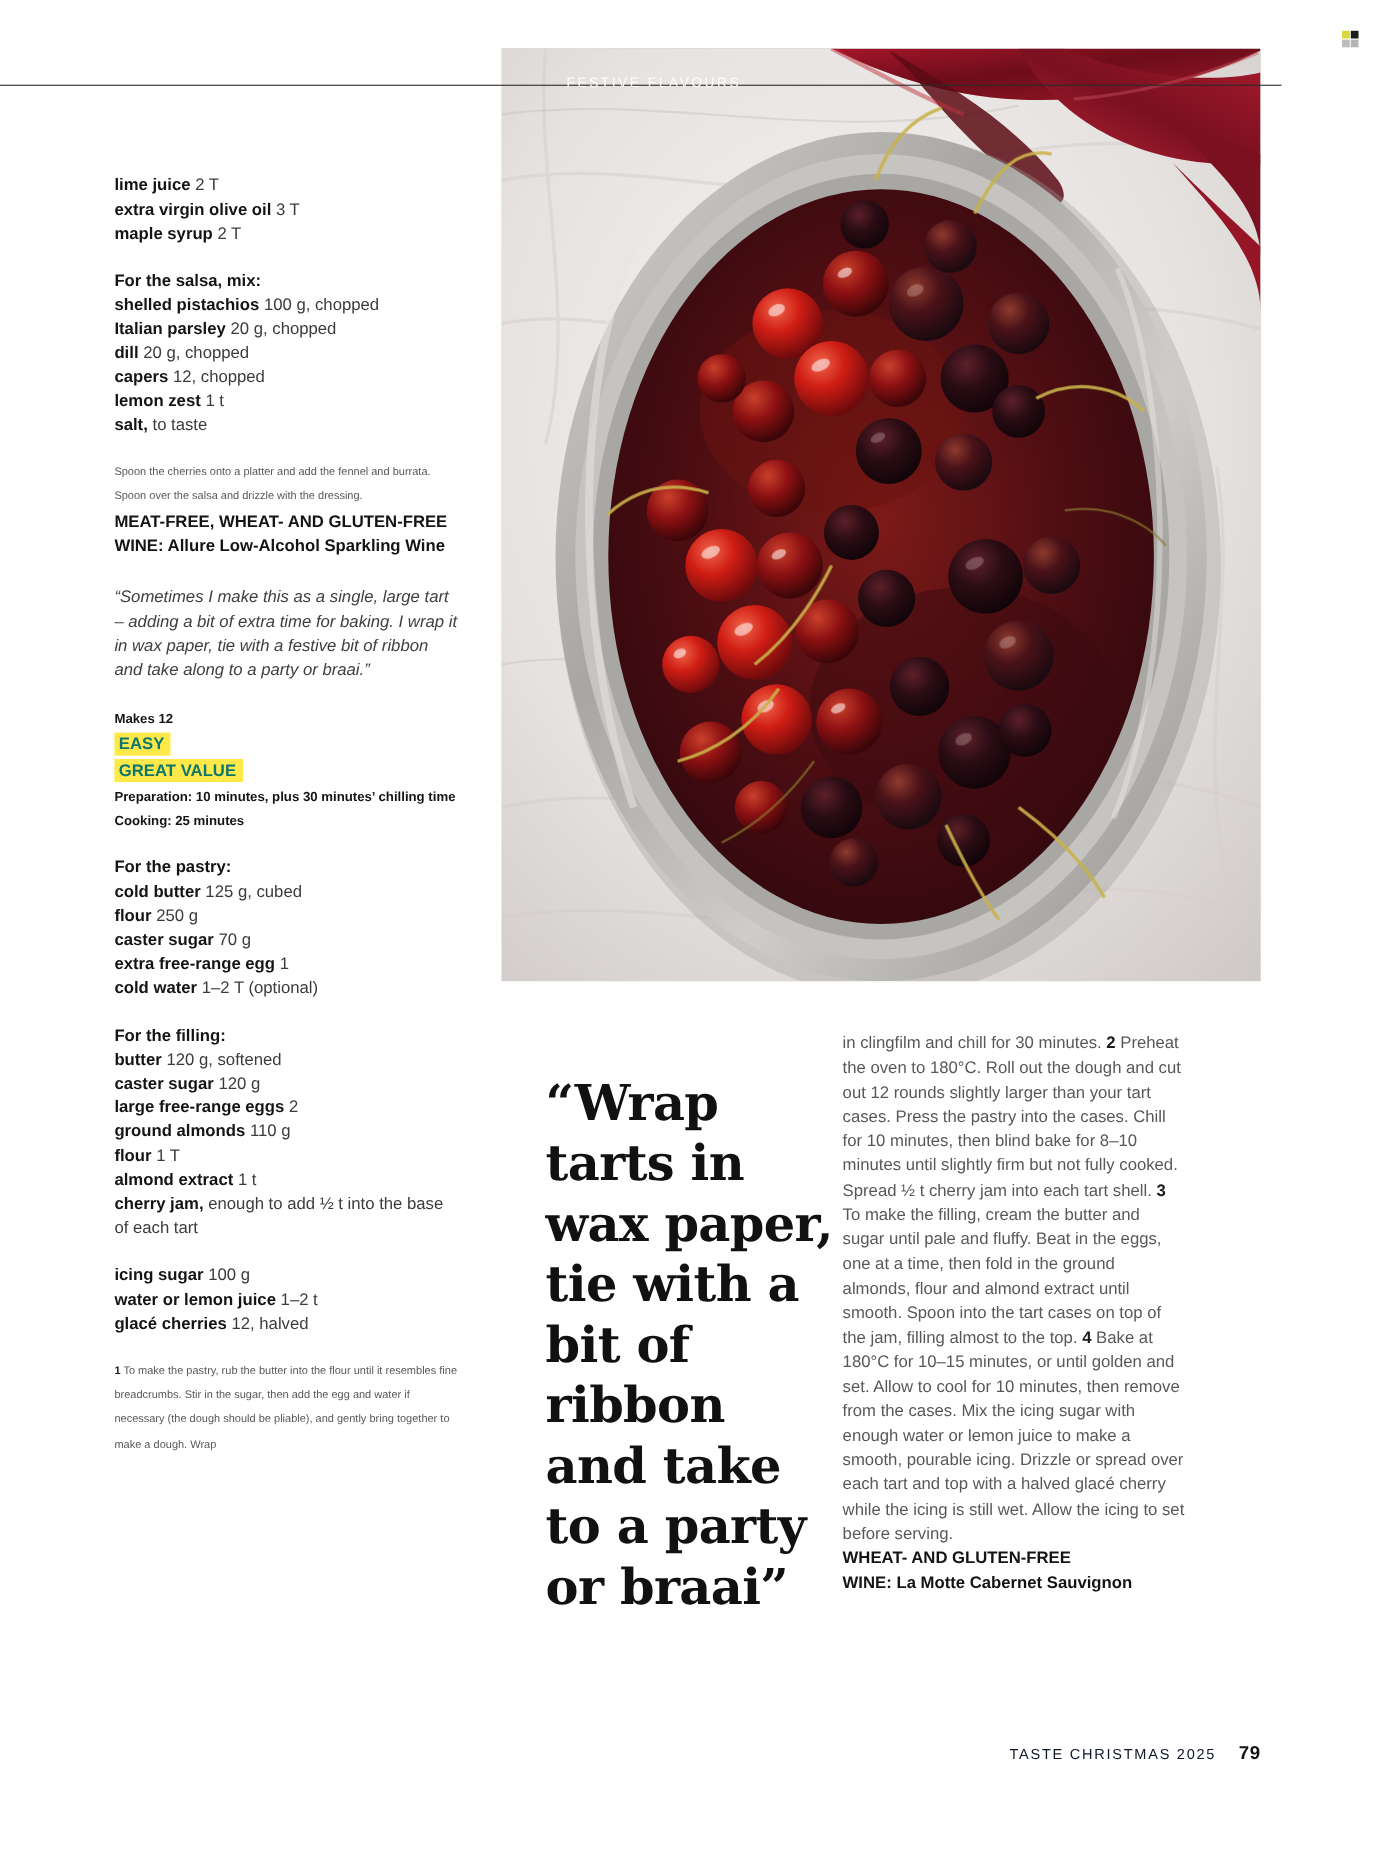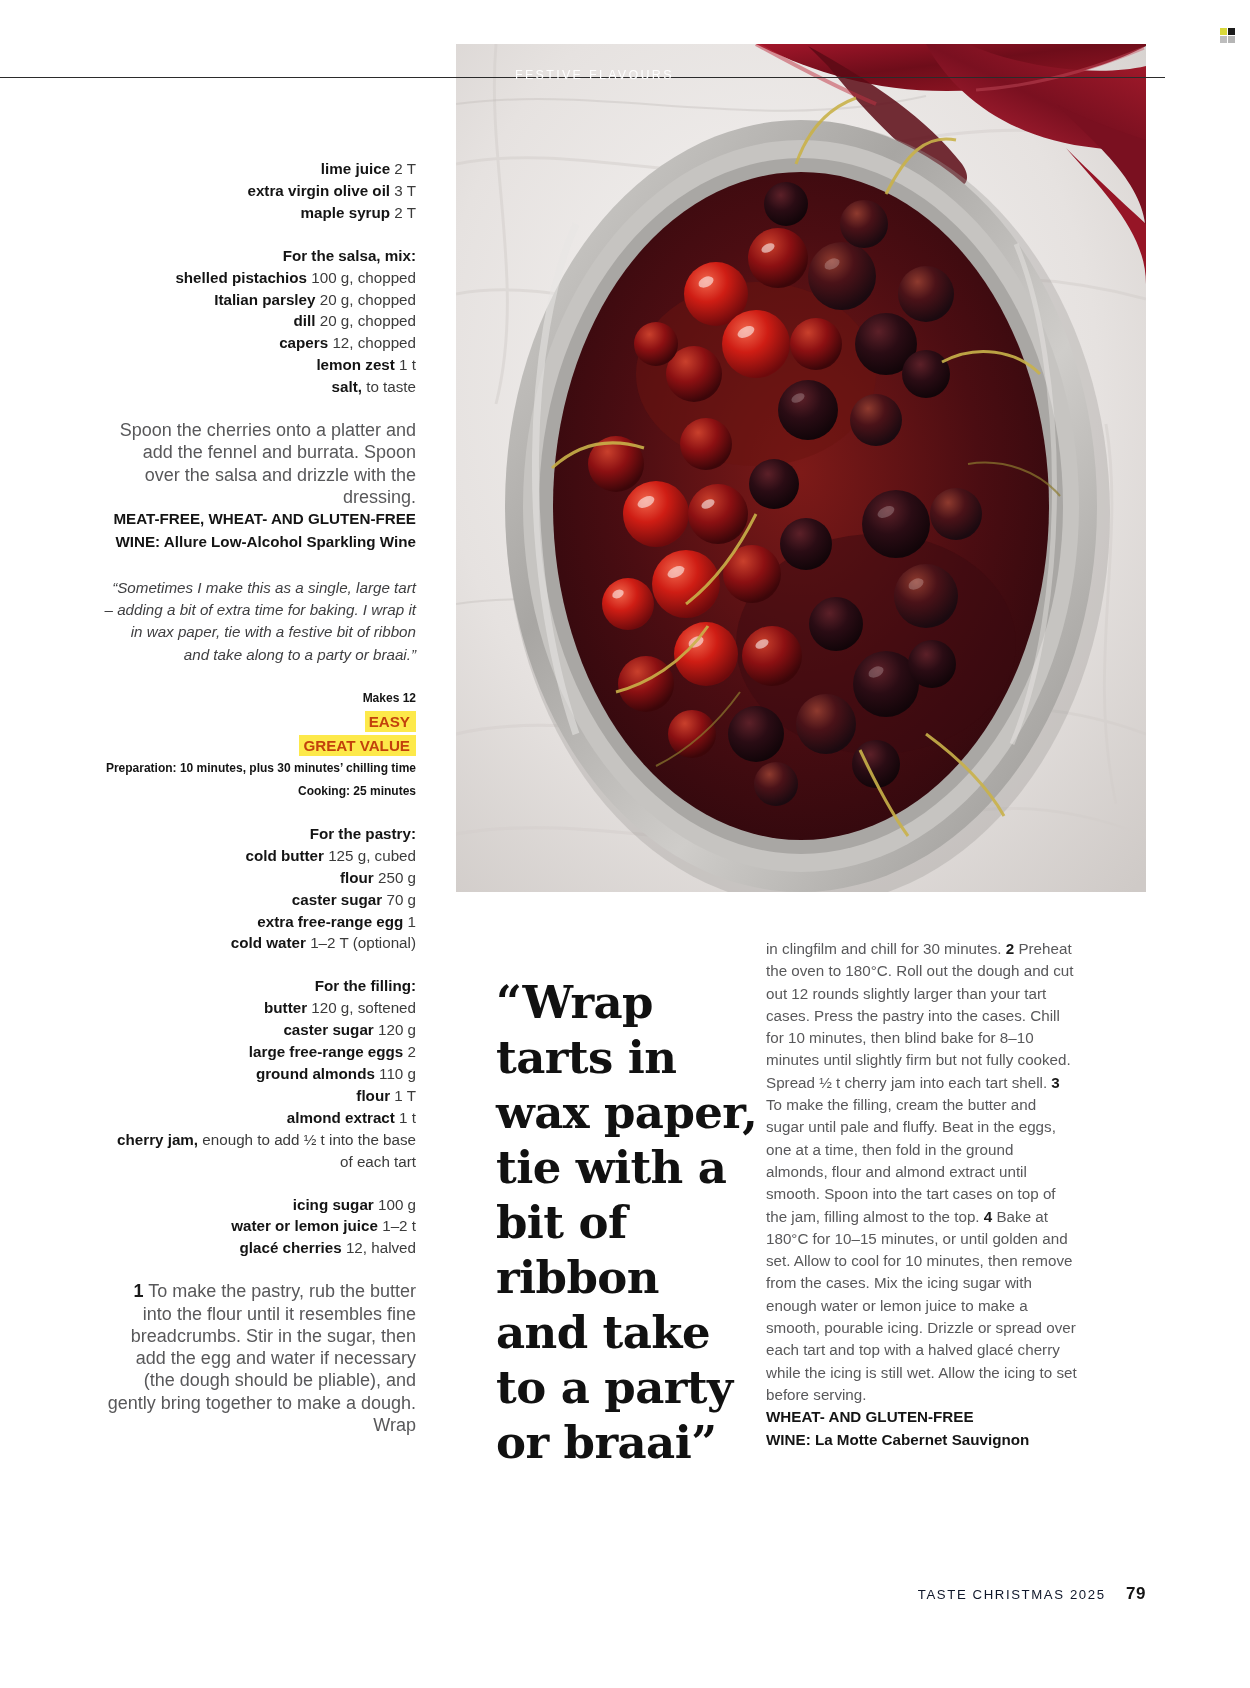"lime juice 2 T" .col-left { text-align: right -> none }
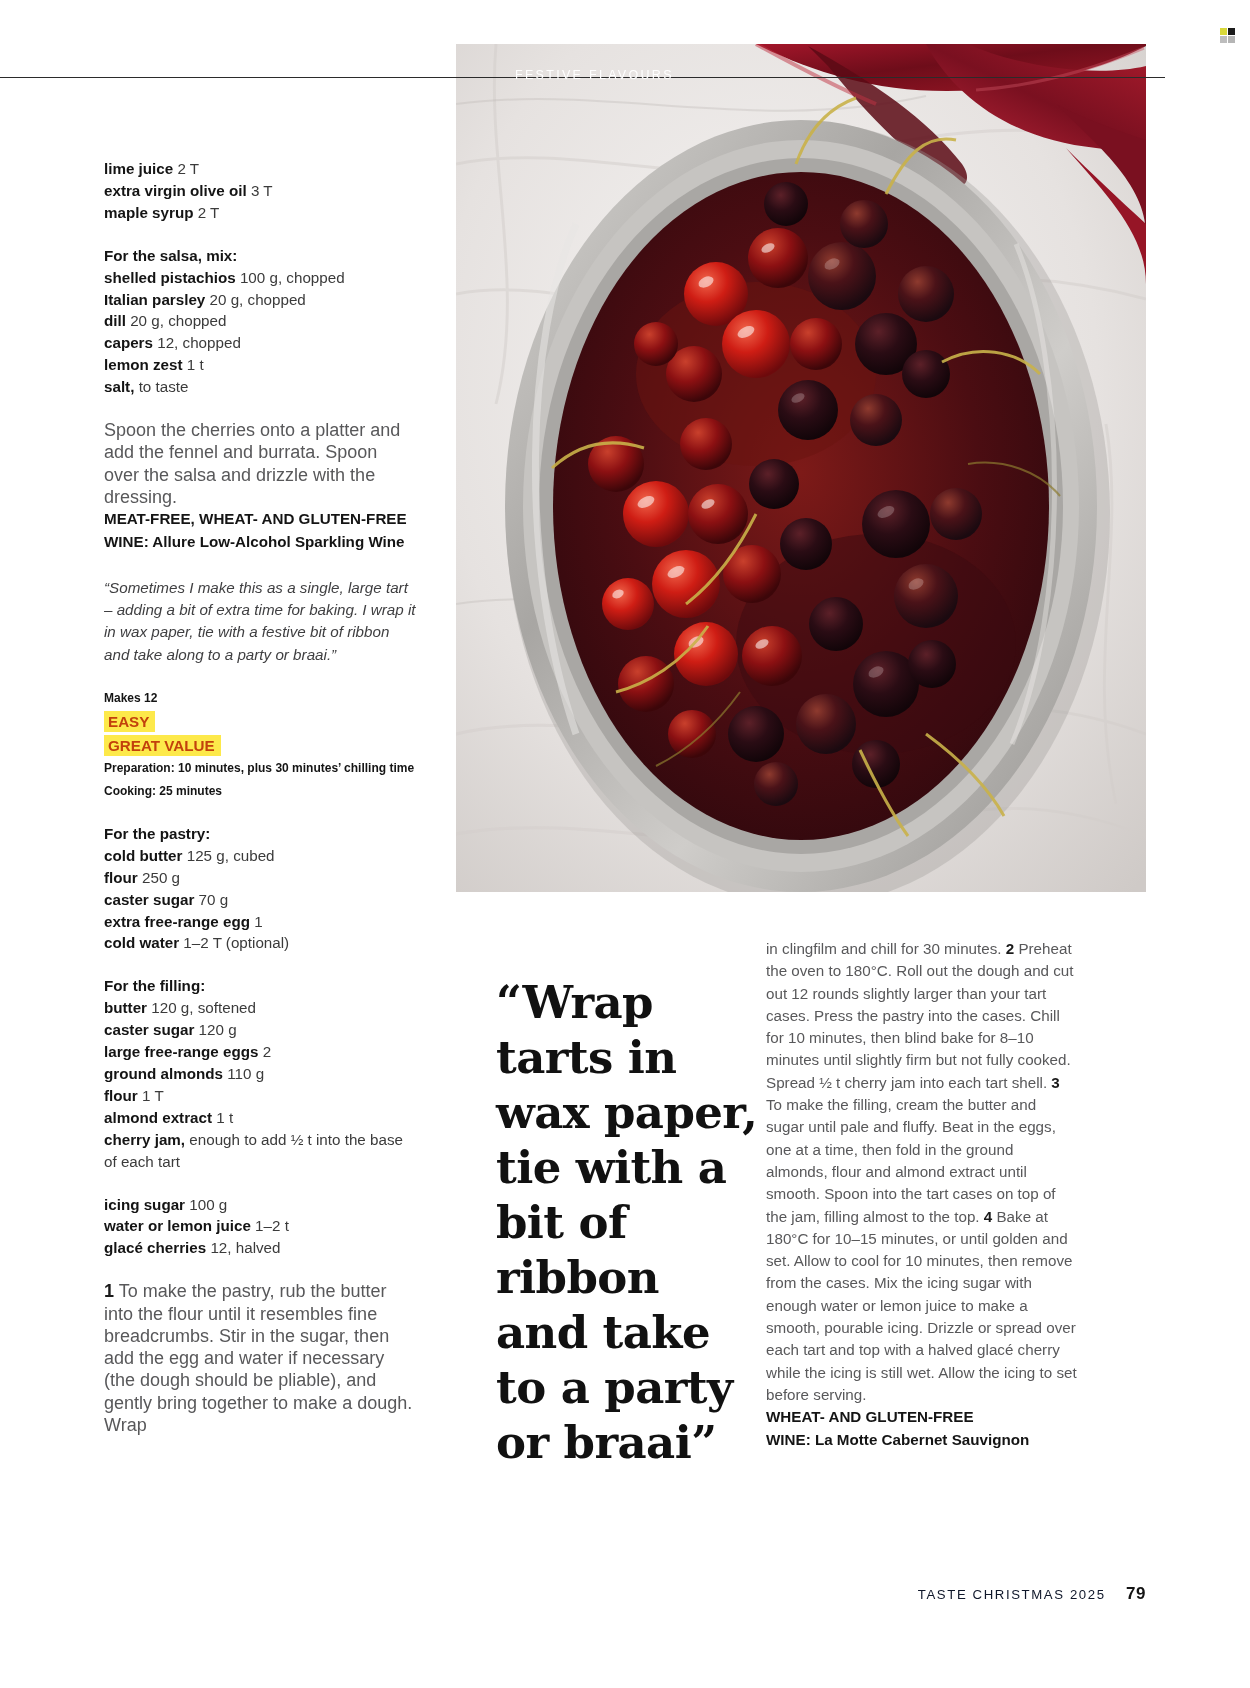"Spoon the cherries onto a" .body-p { font-size: 18px -> 10px }
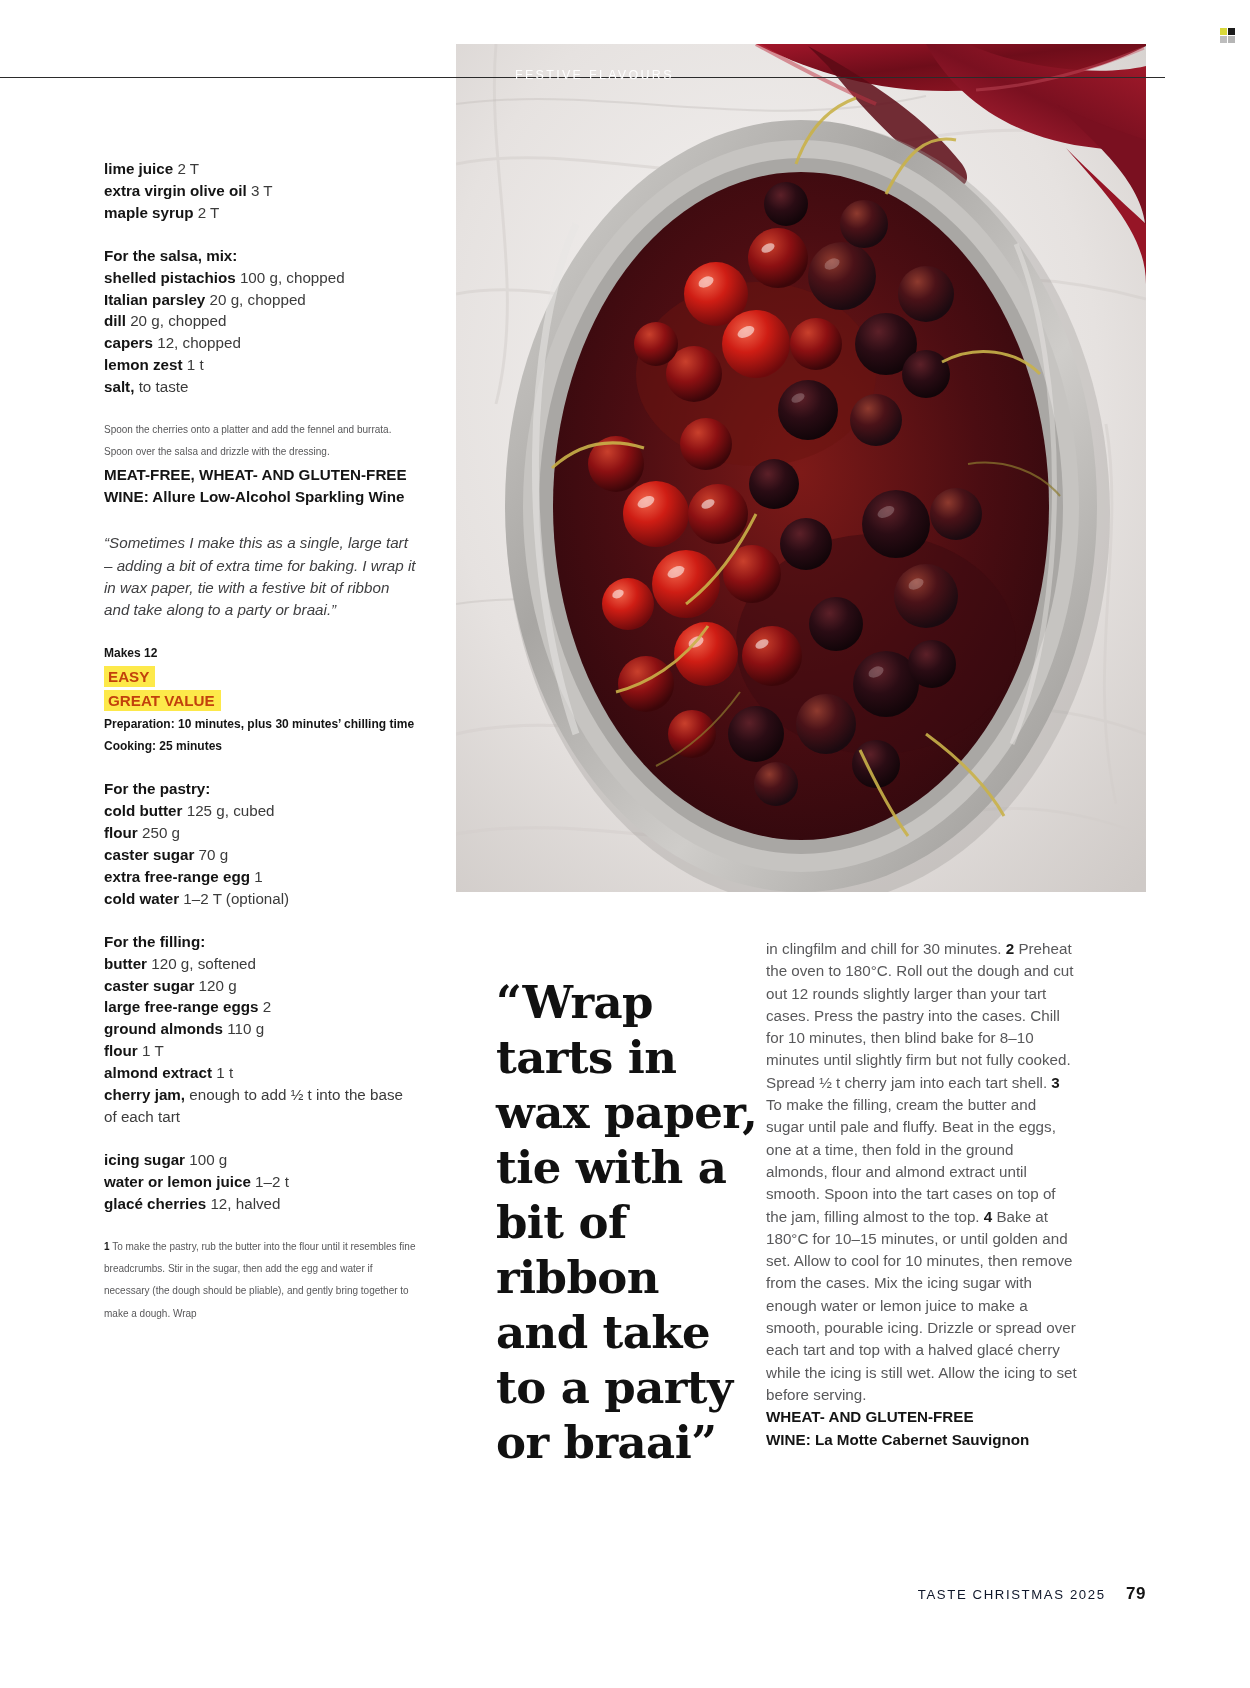"EASY" .badge { color: #c2410c -> #0f766e }
